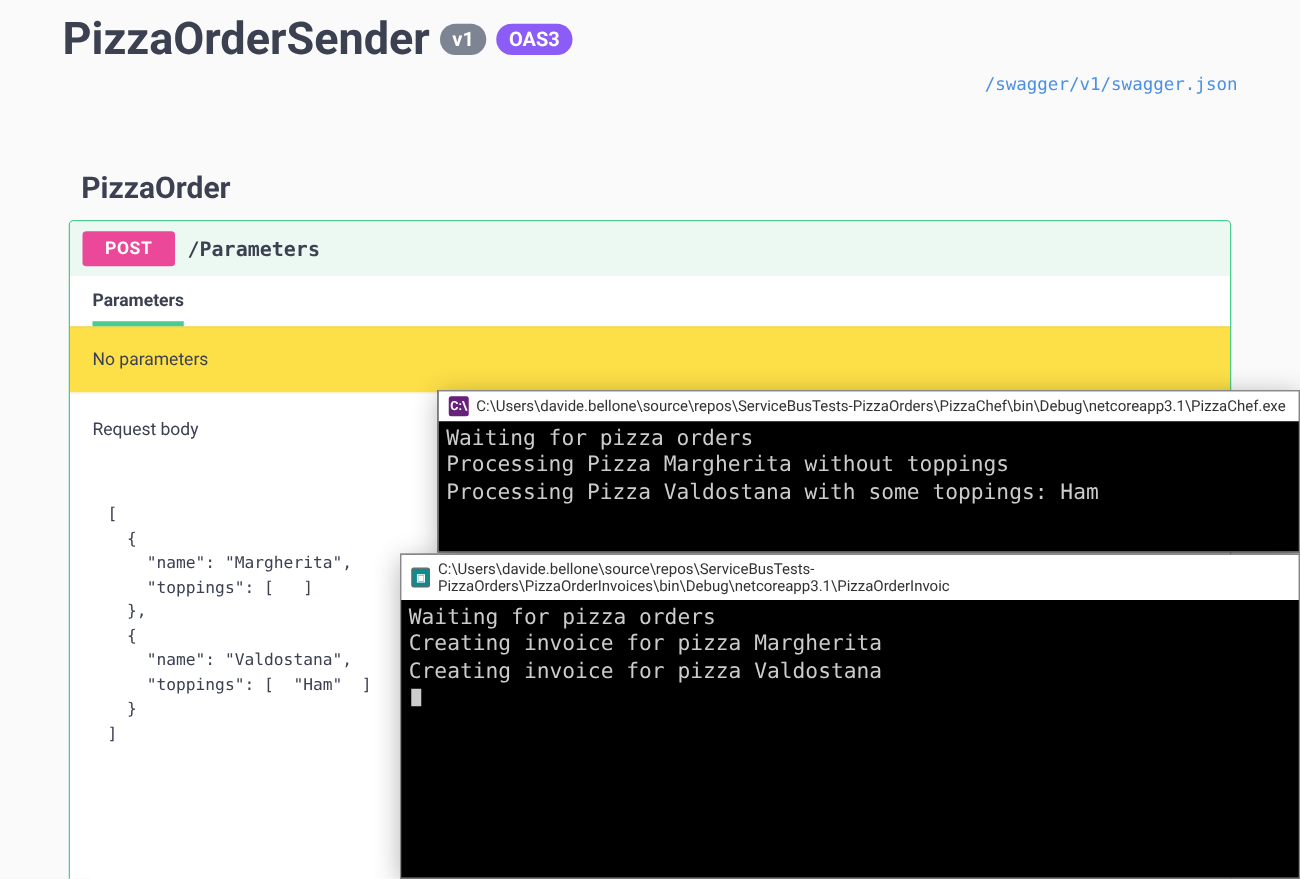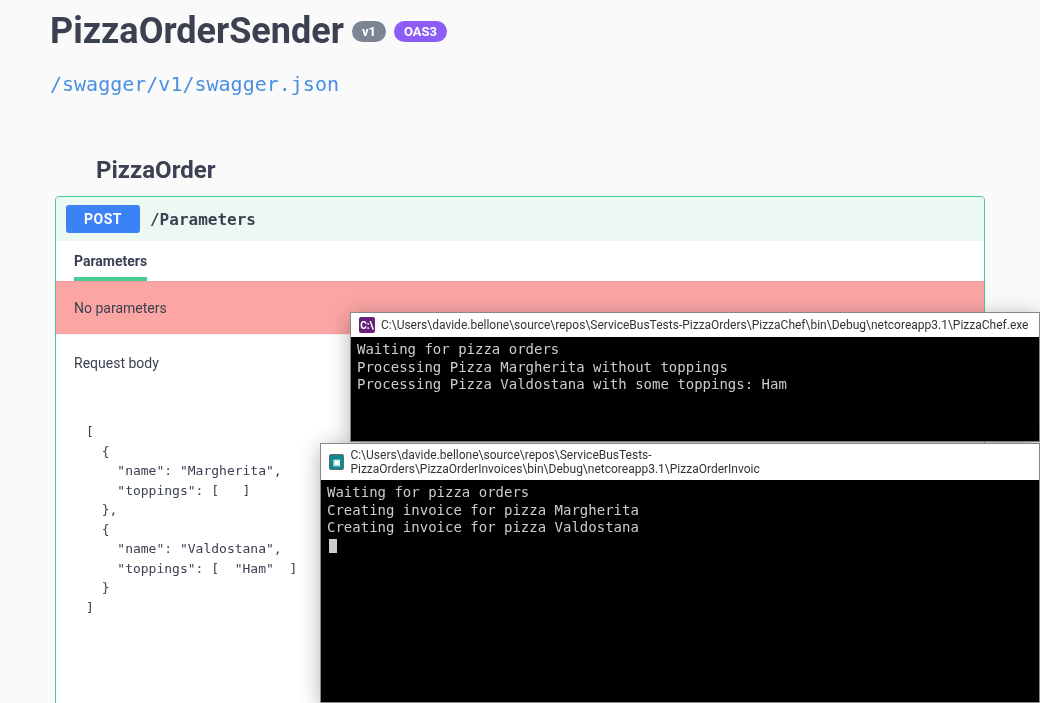"PizzaOrderSender" .header { text-align: none -> right }
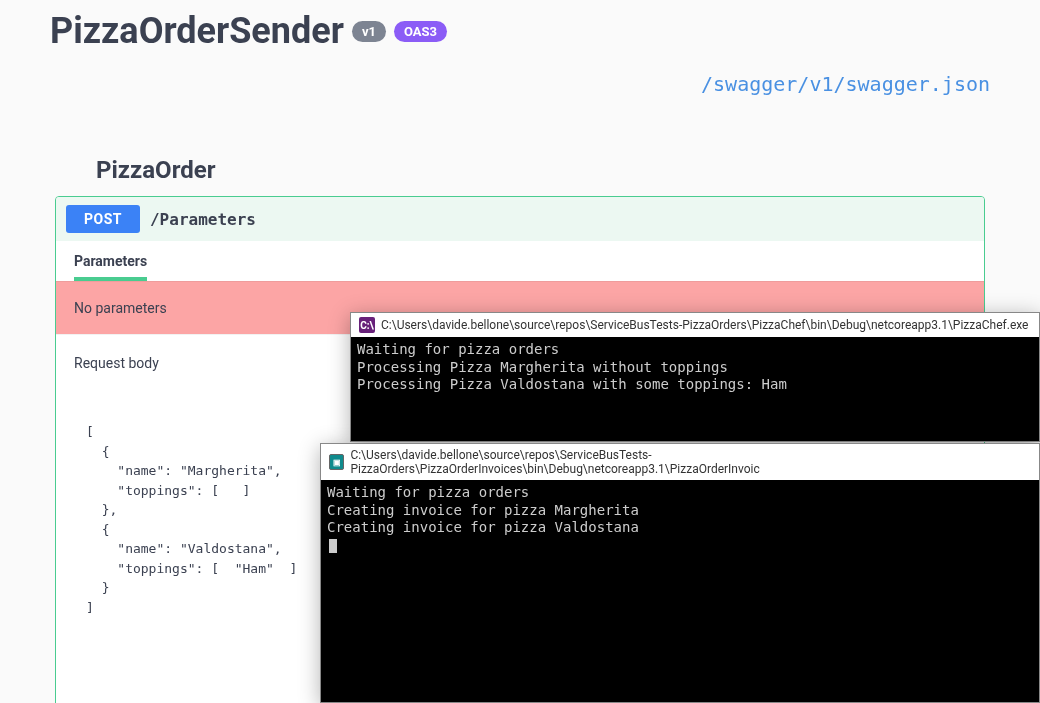"v1" .badge { font-size: 13px -> 16px }
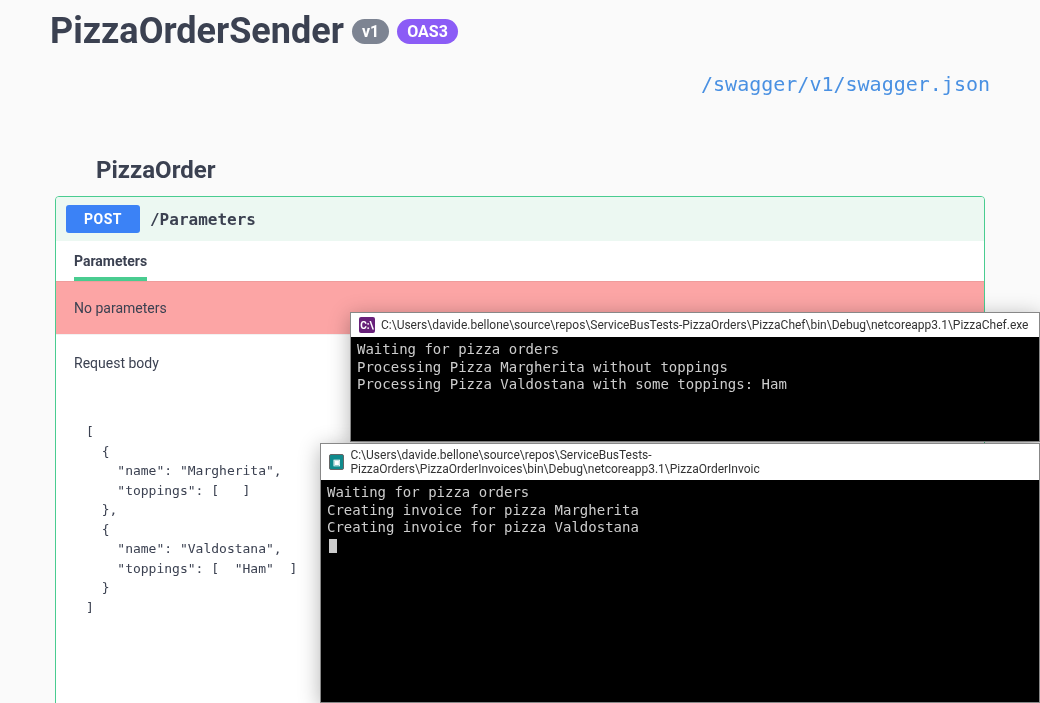"/swagger/v1/swagger.json" .swagger-link { font-size: 20px -> 14px; margin-top: 20px -> 8px }
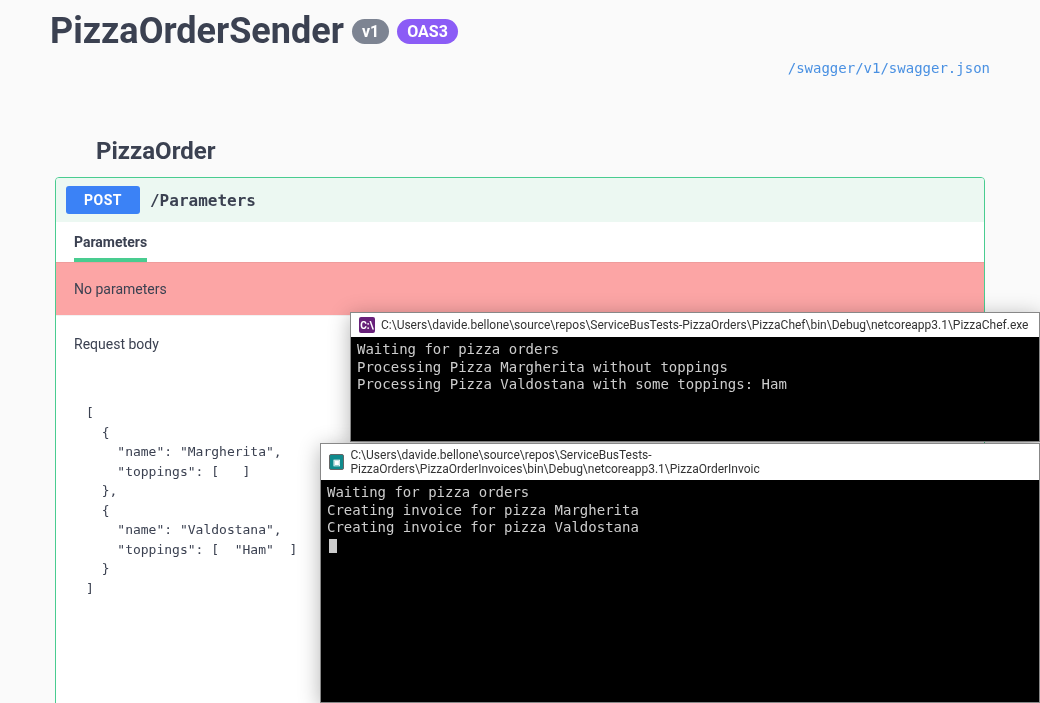"PizzaOrder" .section-heading { padding: 55px 65px 12px 96px -> 55px 65px 12px 65px }
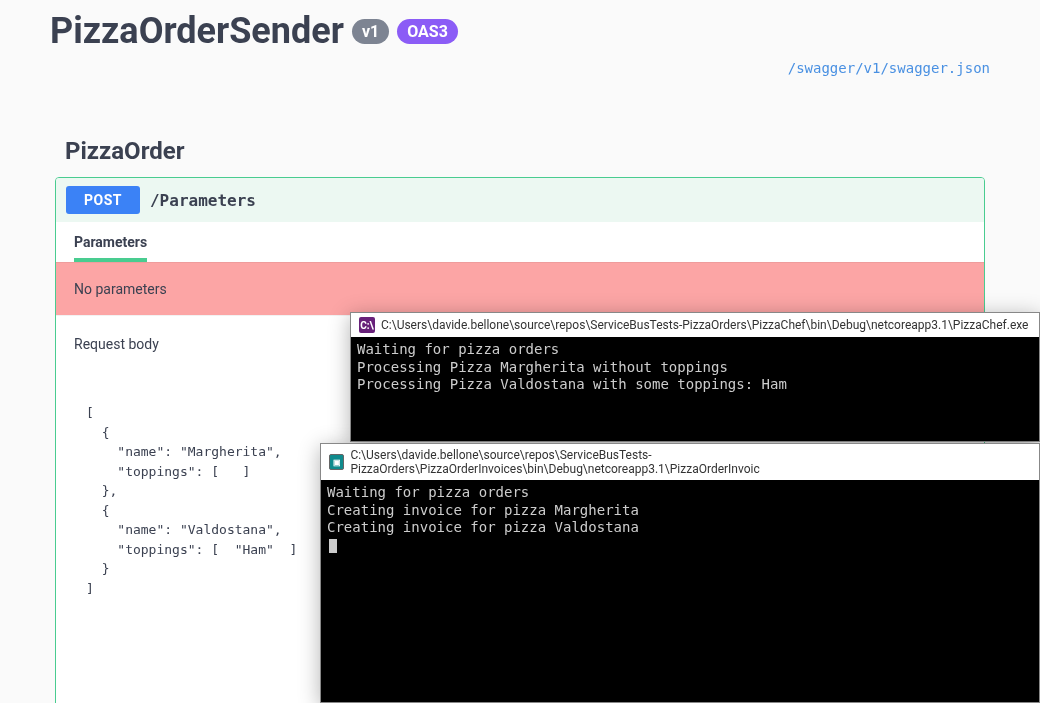"POST" .method-label { background: #3b82f6 -> #ec4899 }
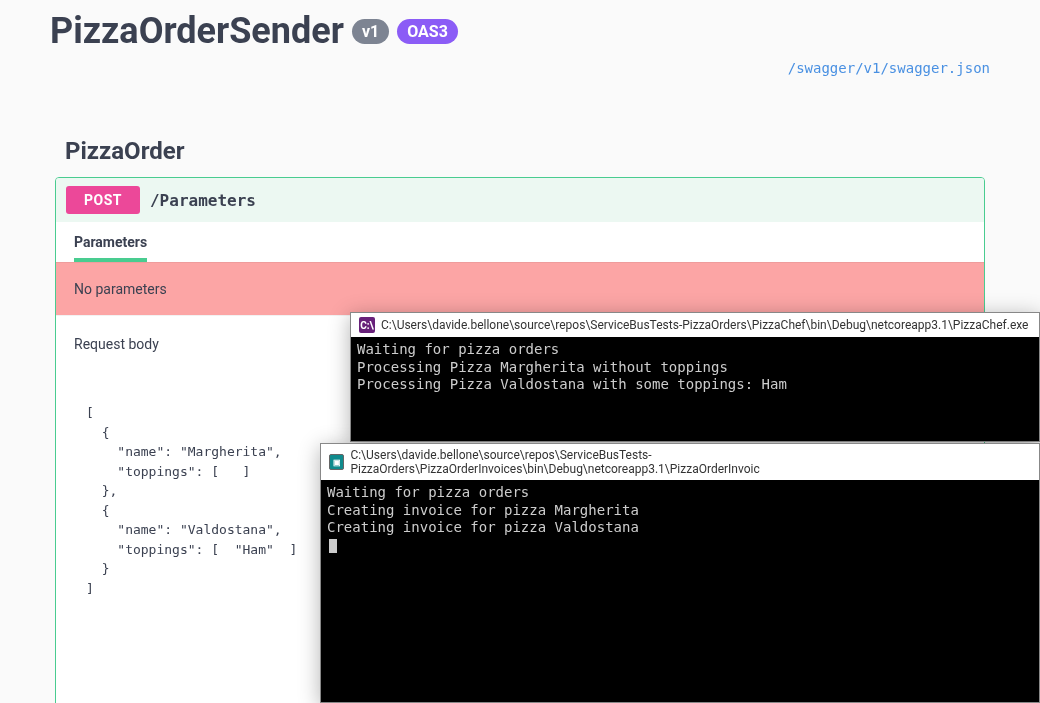"No parameters" .no-parameters { background: #fca5a5 -> #fde047 }
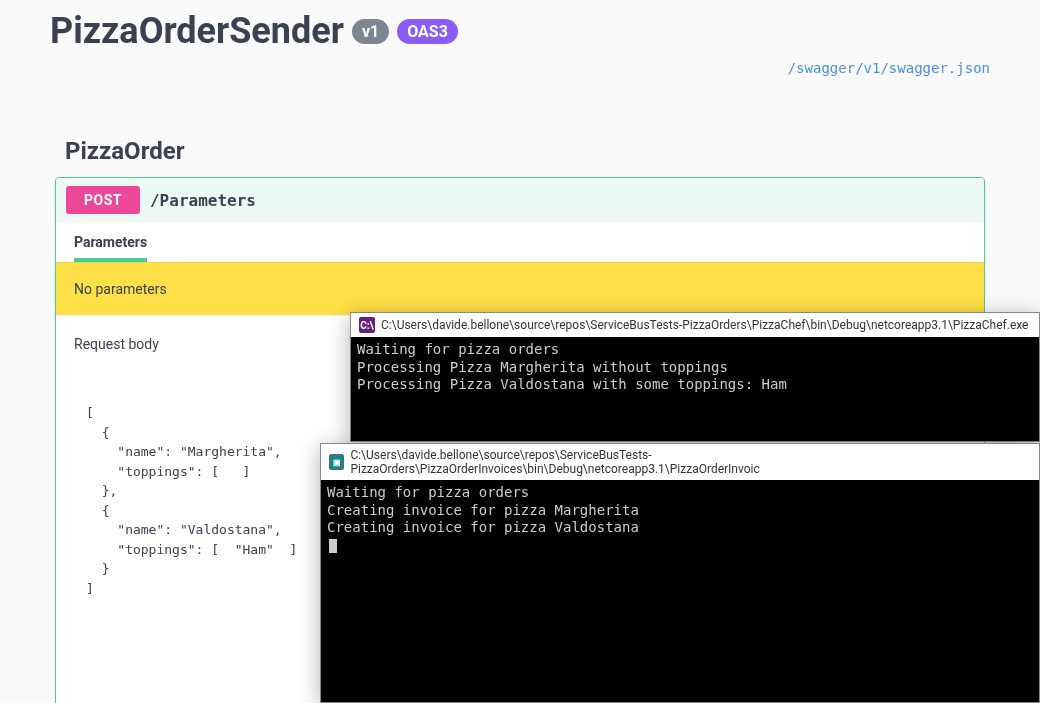"Waiting for pizza orders" .terminal-body { font-size: 14px -> 17px }
